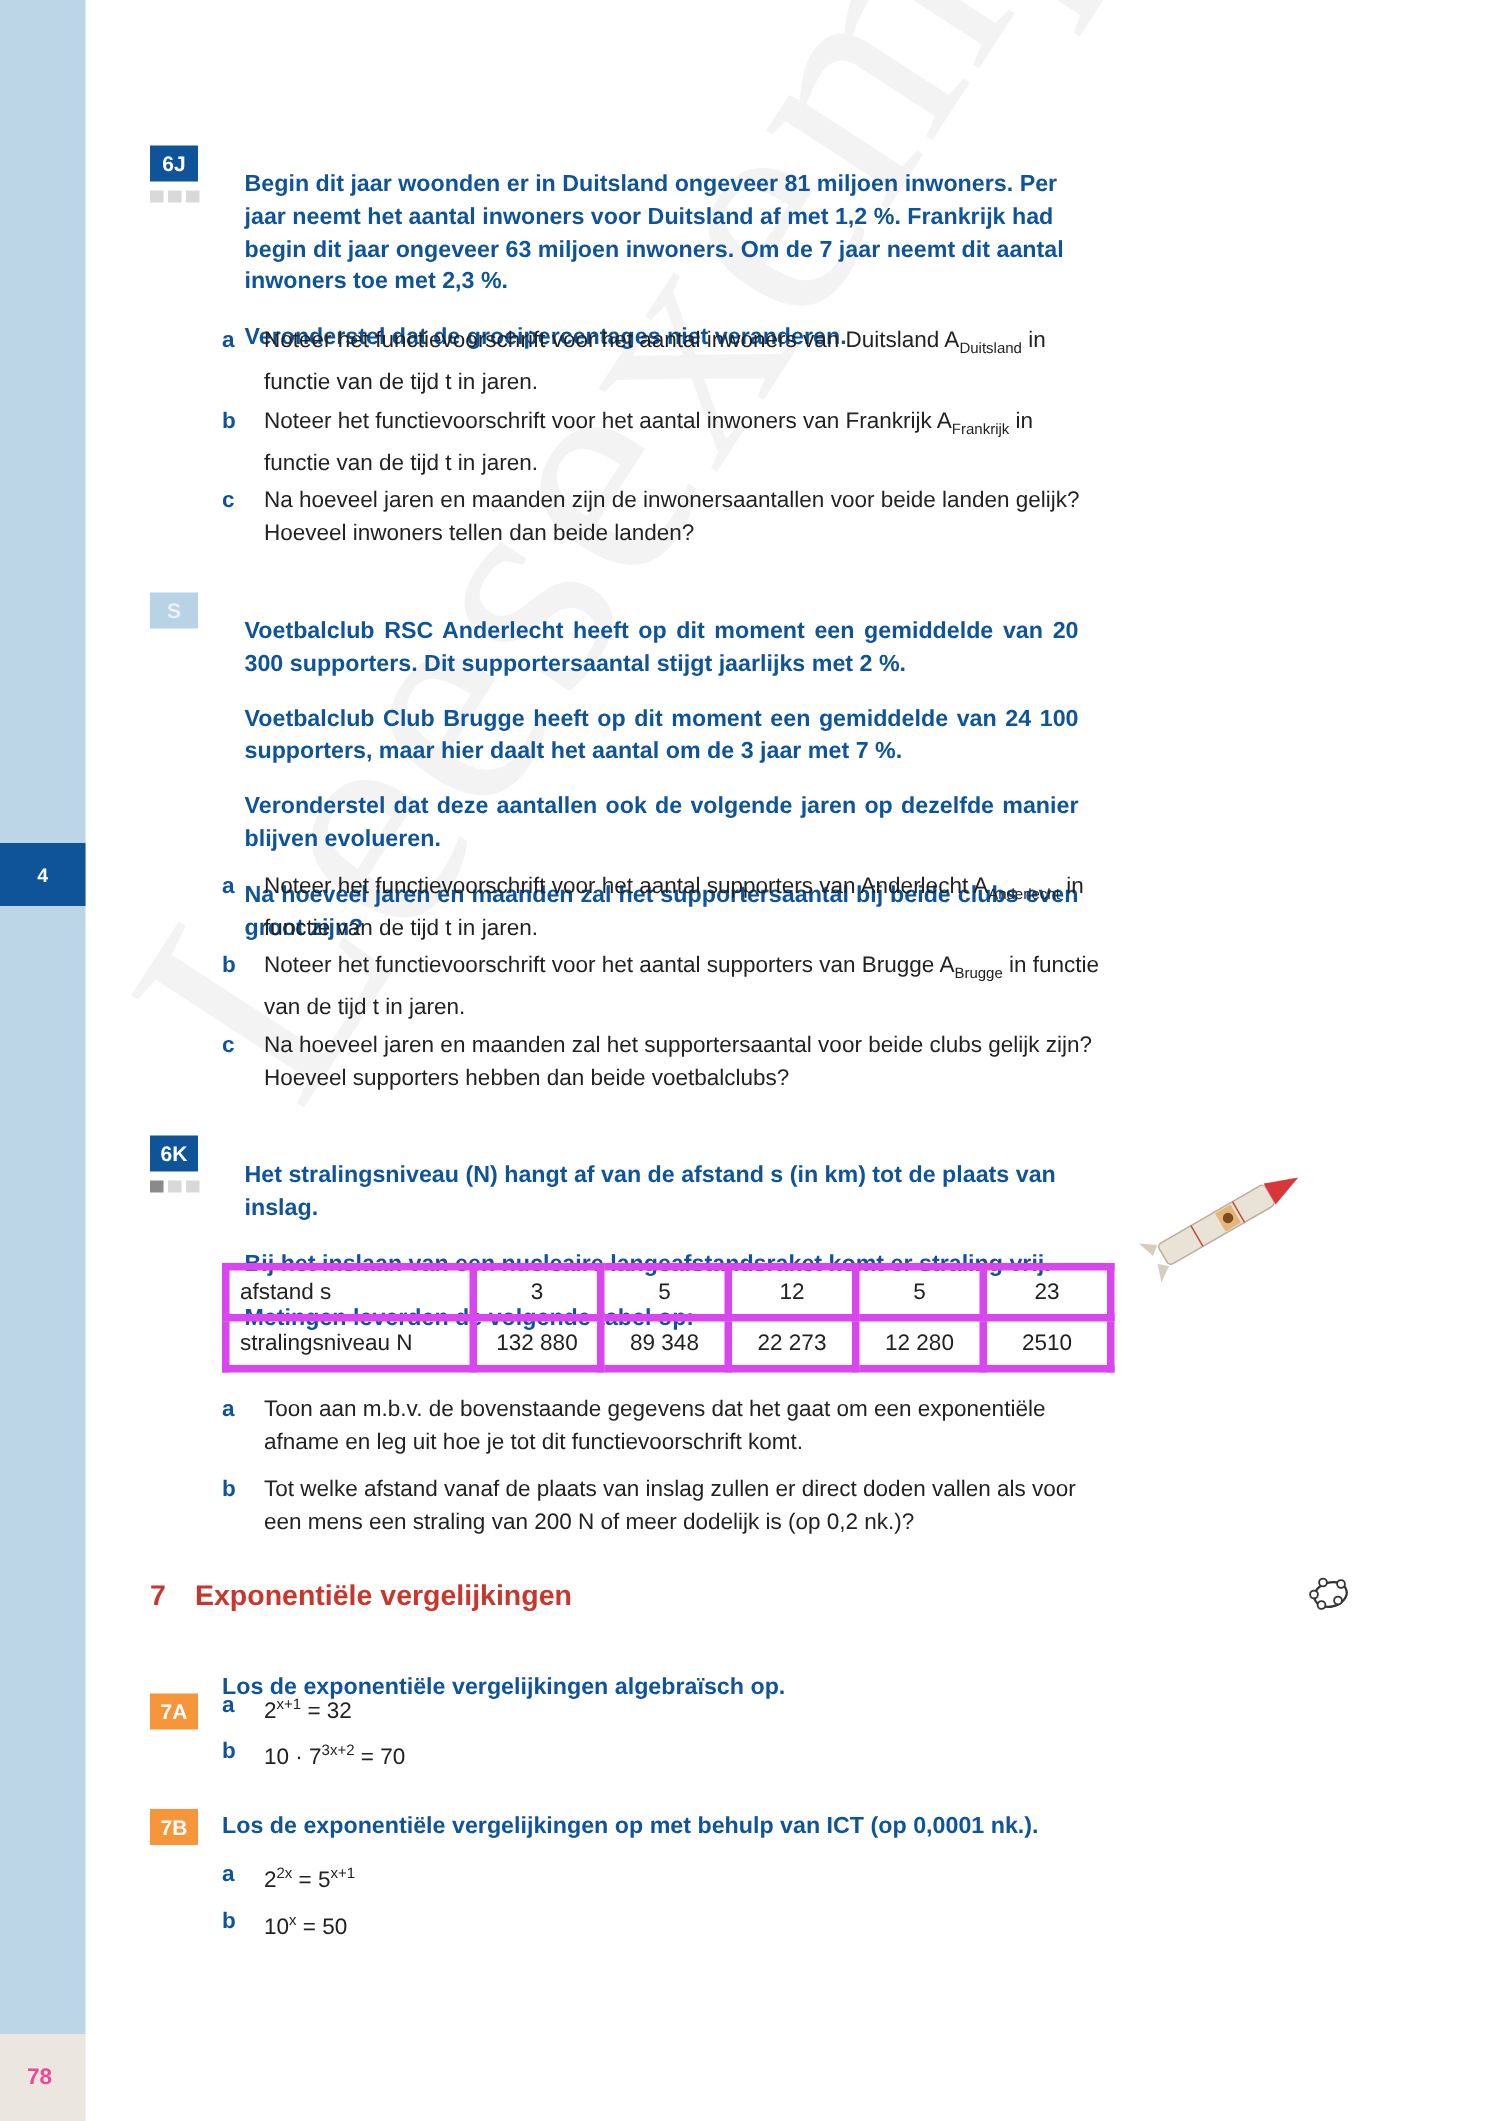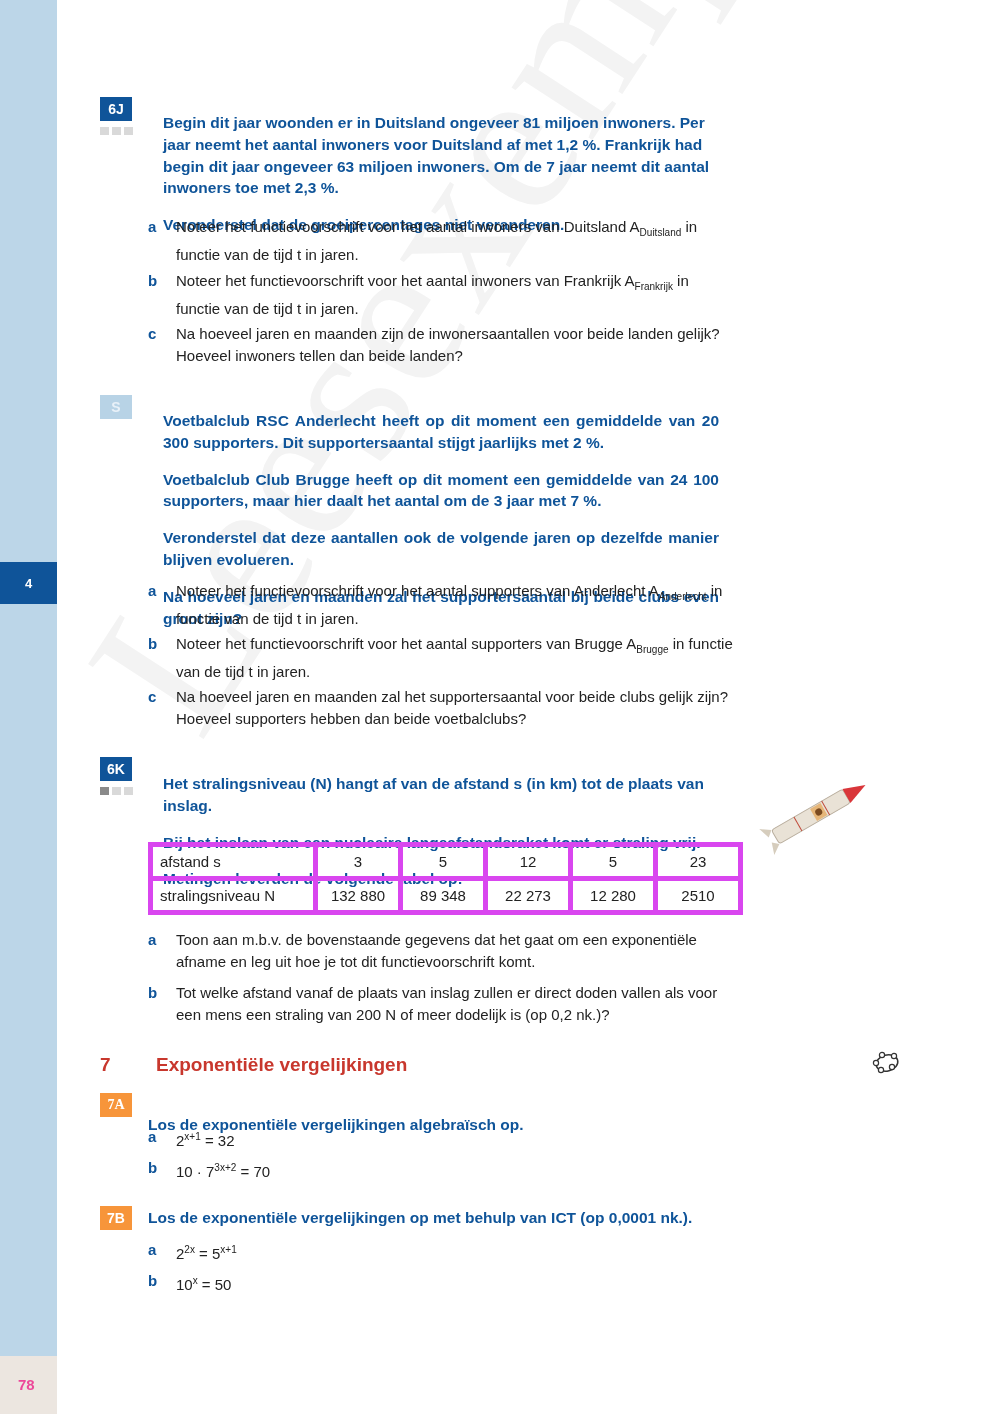"Exponentiële vergelijkingen" div.section-title { left: 156px -> 130px }
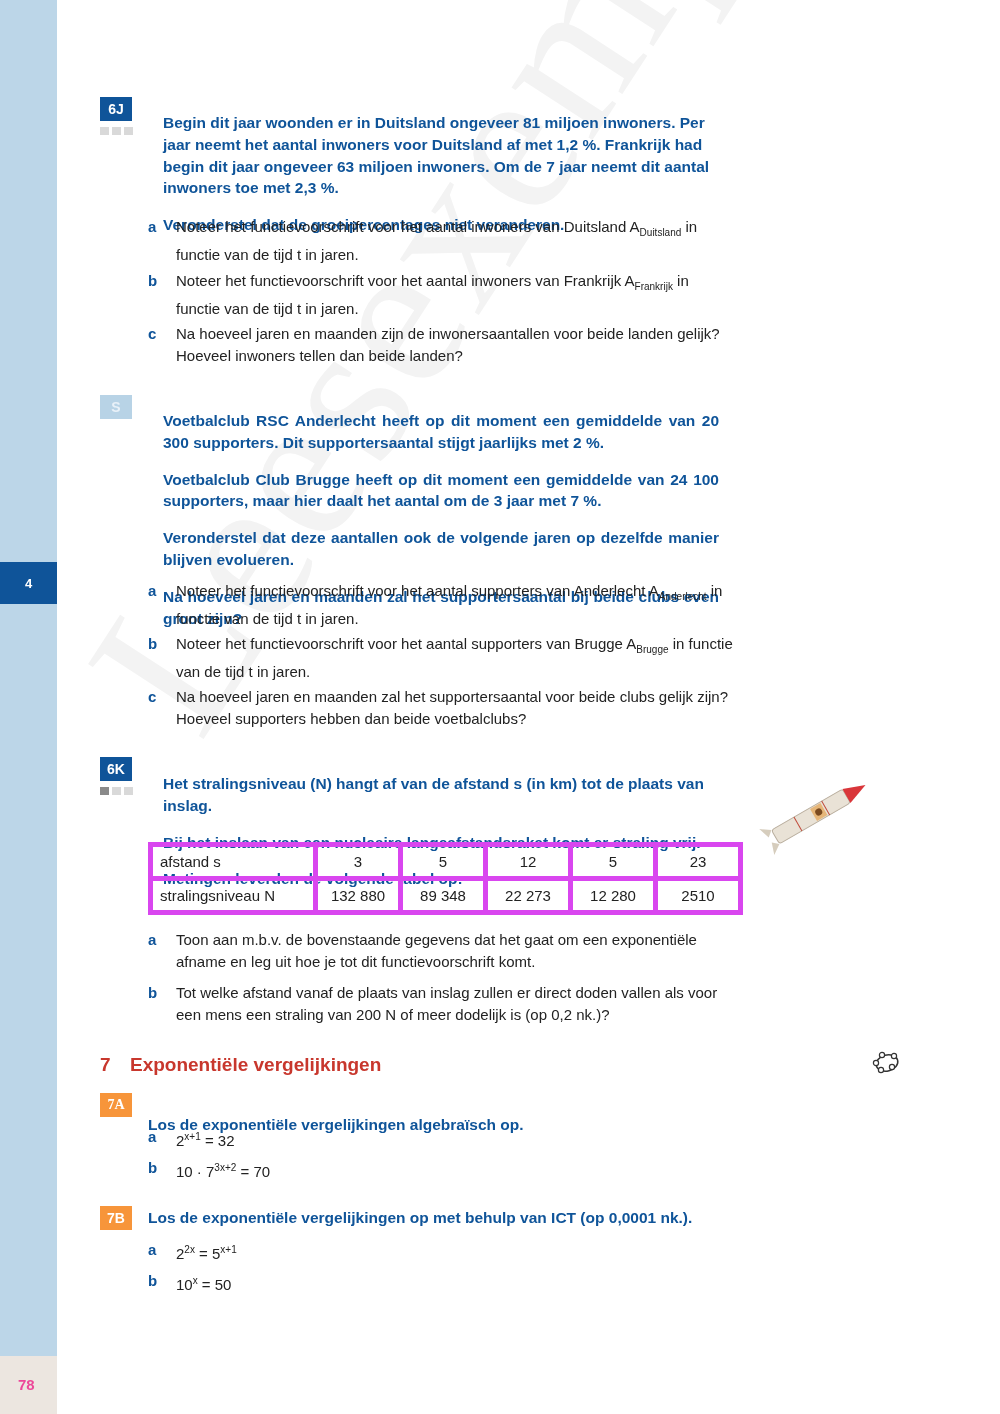"7A" div.ex-badge { font-family: Liberation Serif, serif -> none; top: 1093px -> 1129px }
